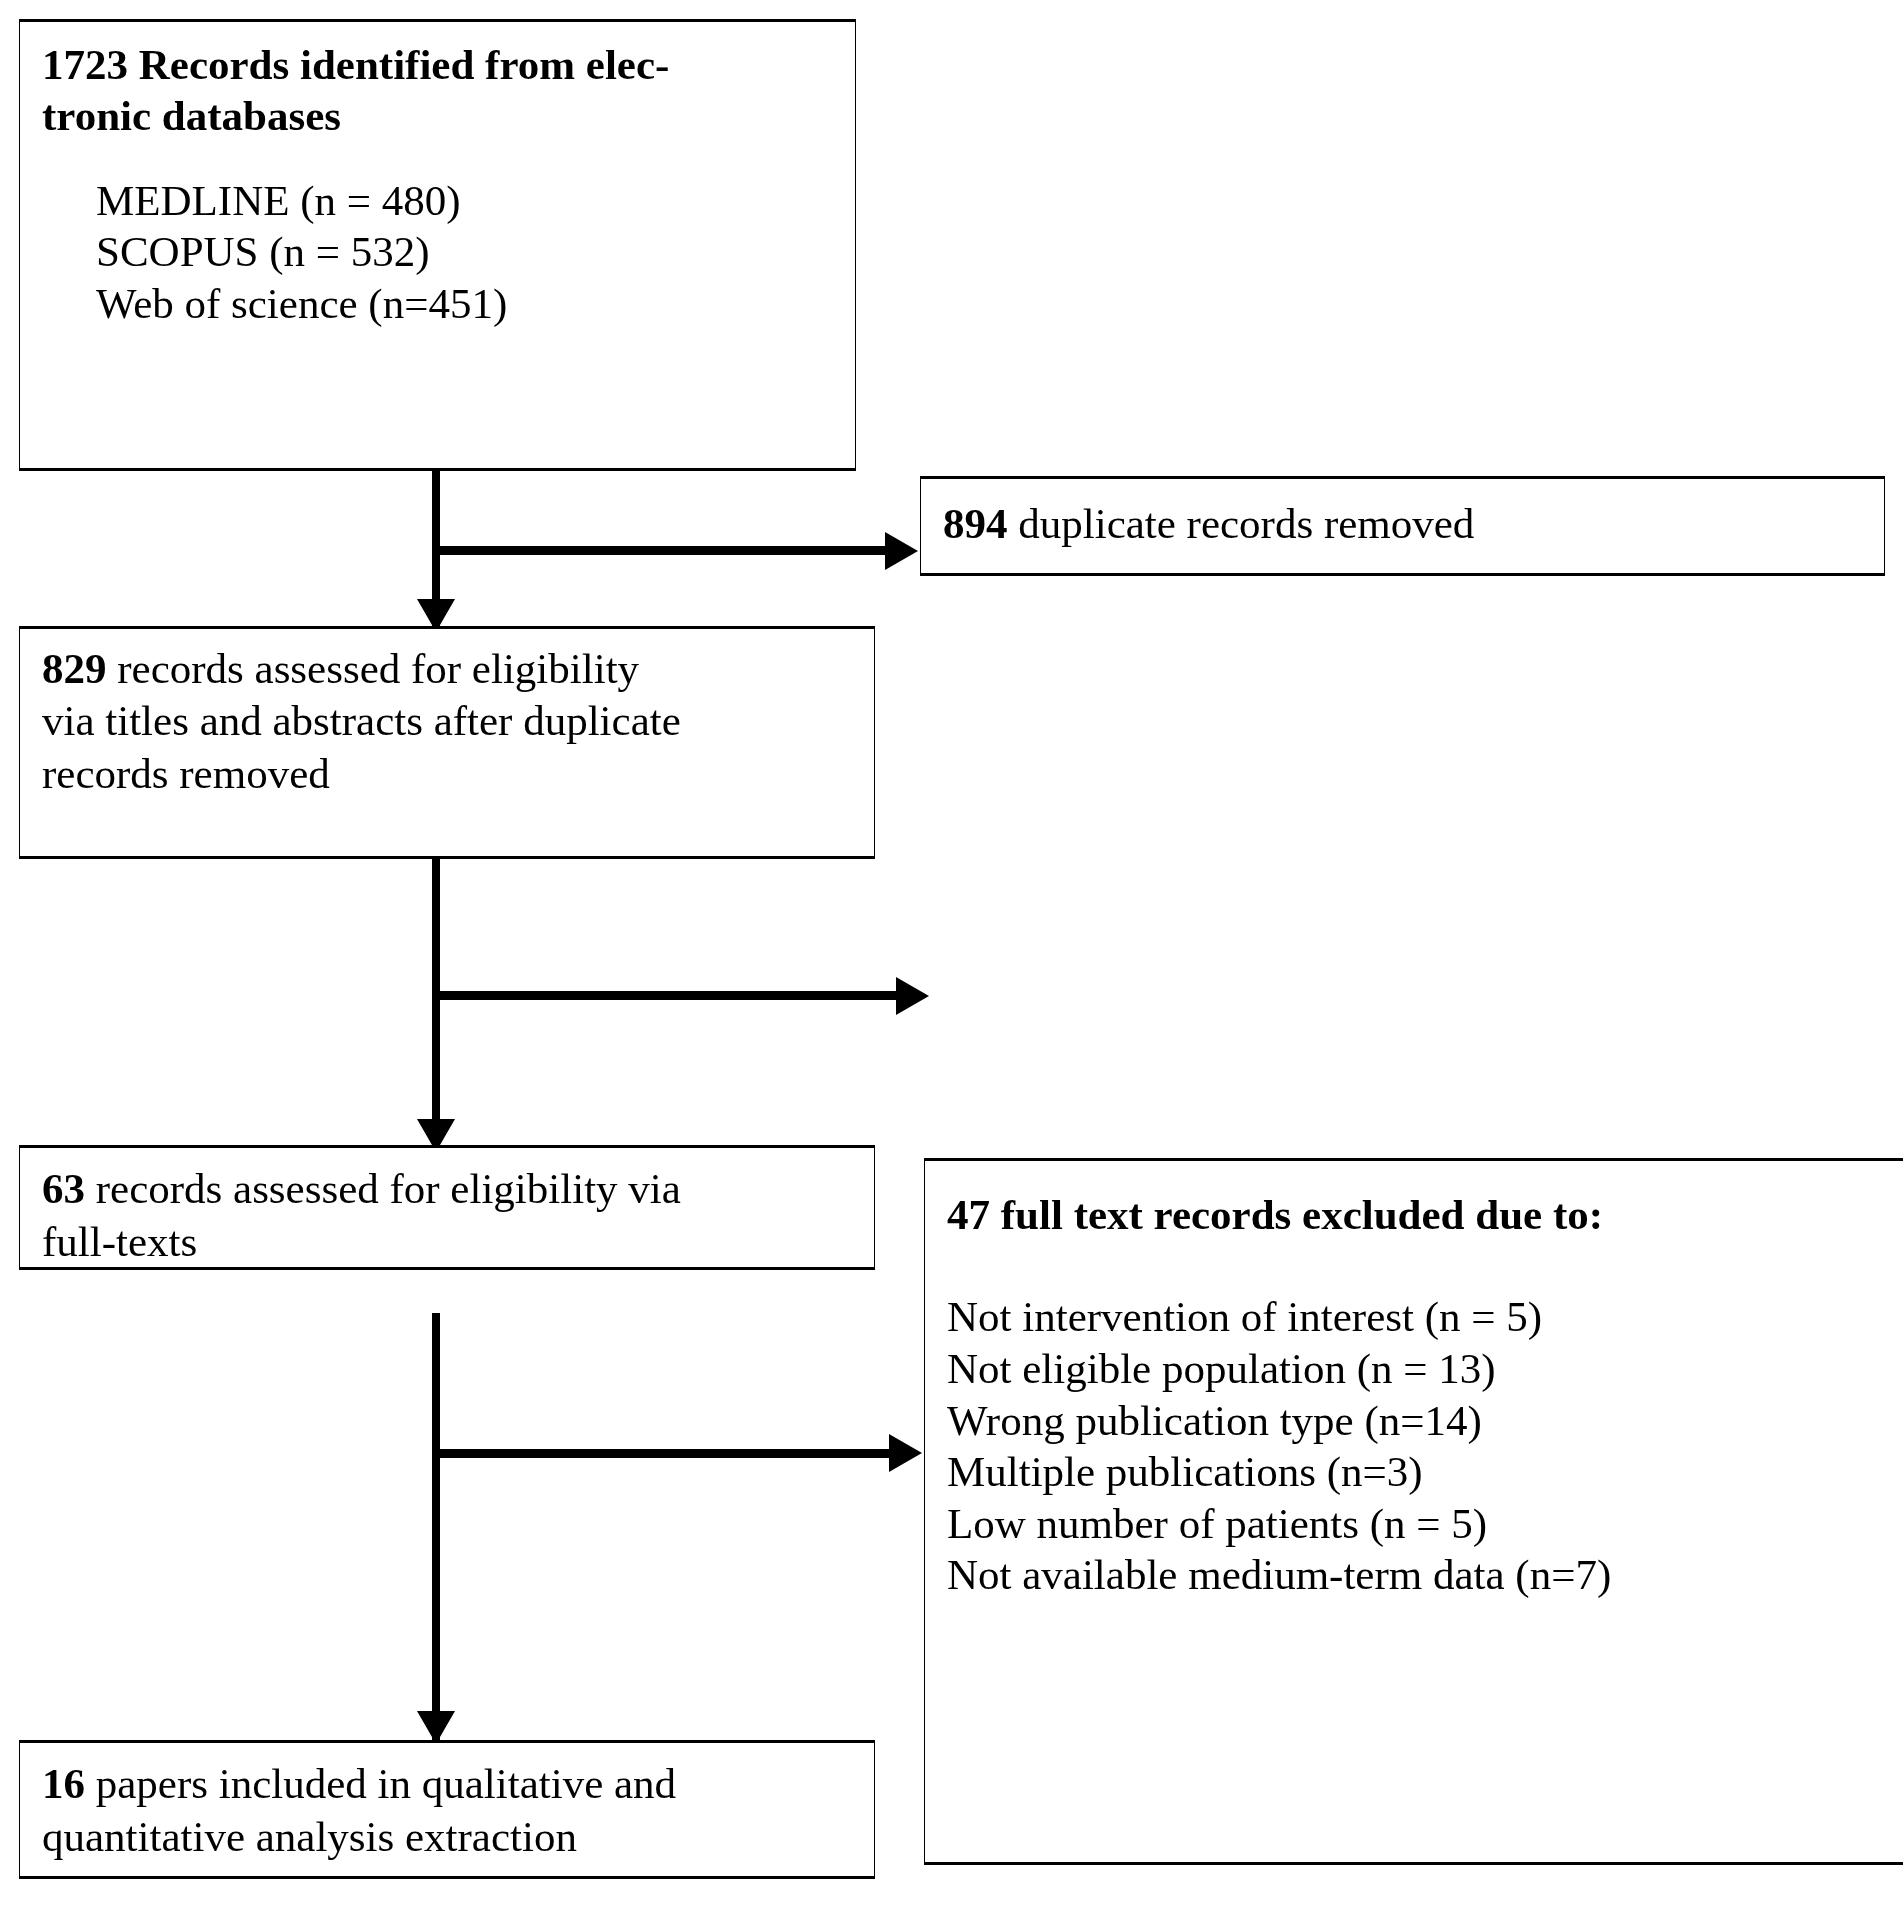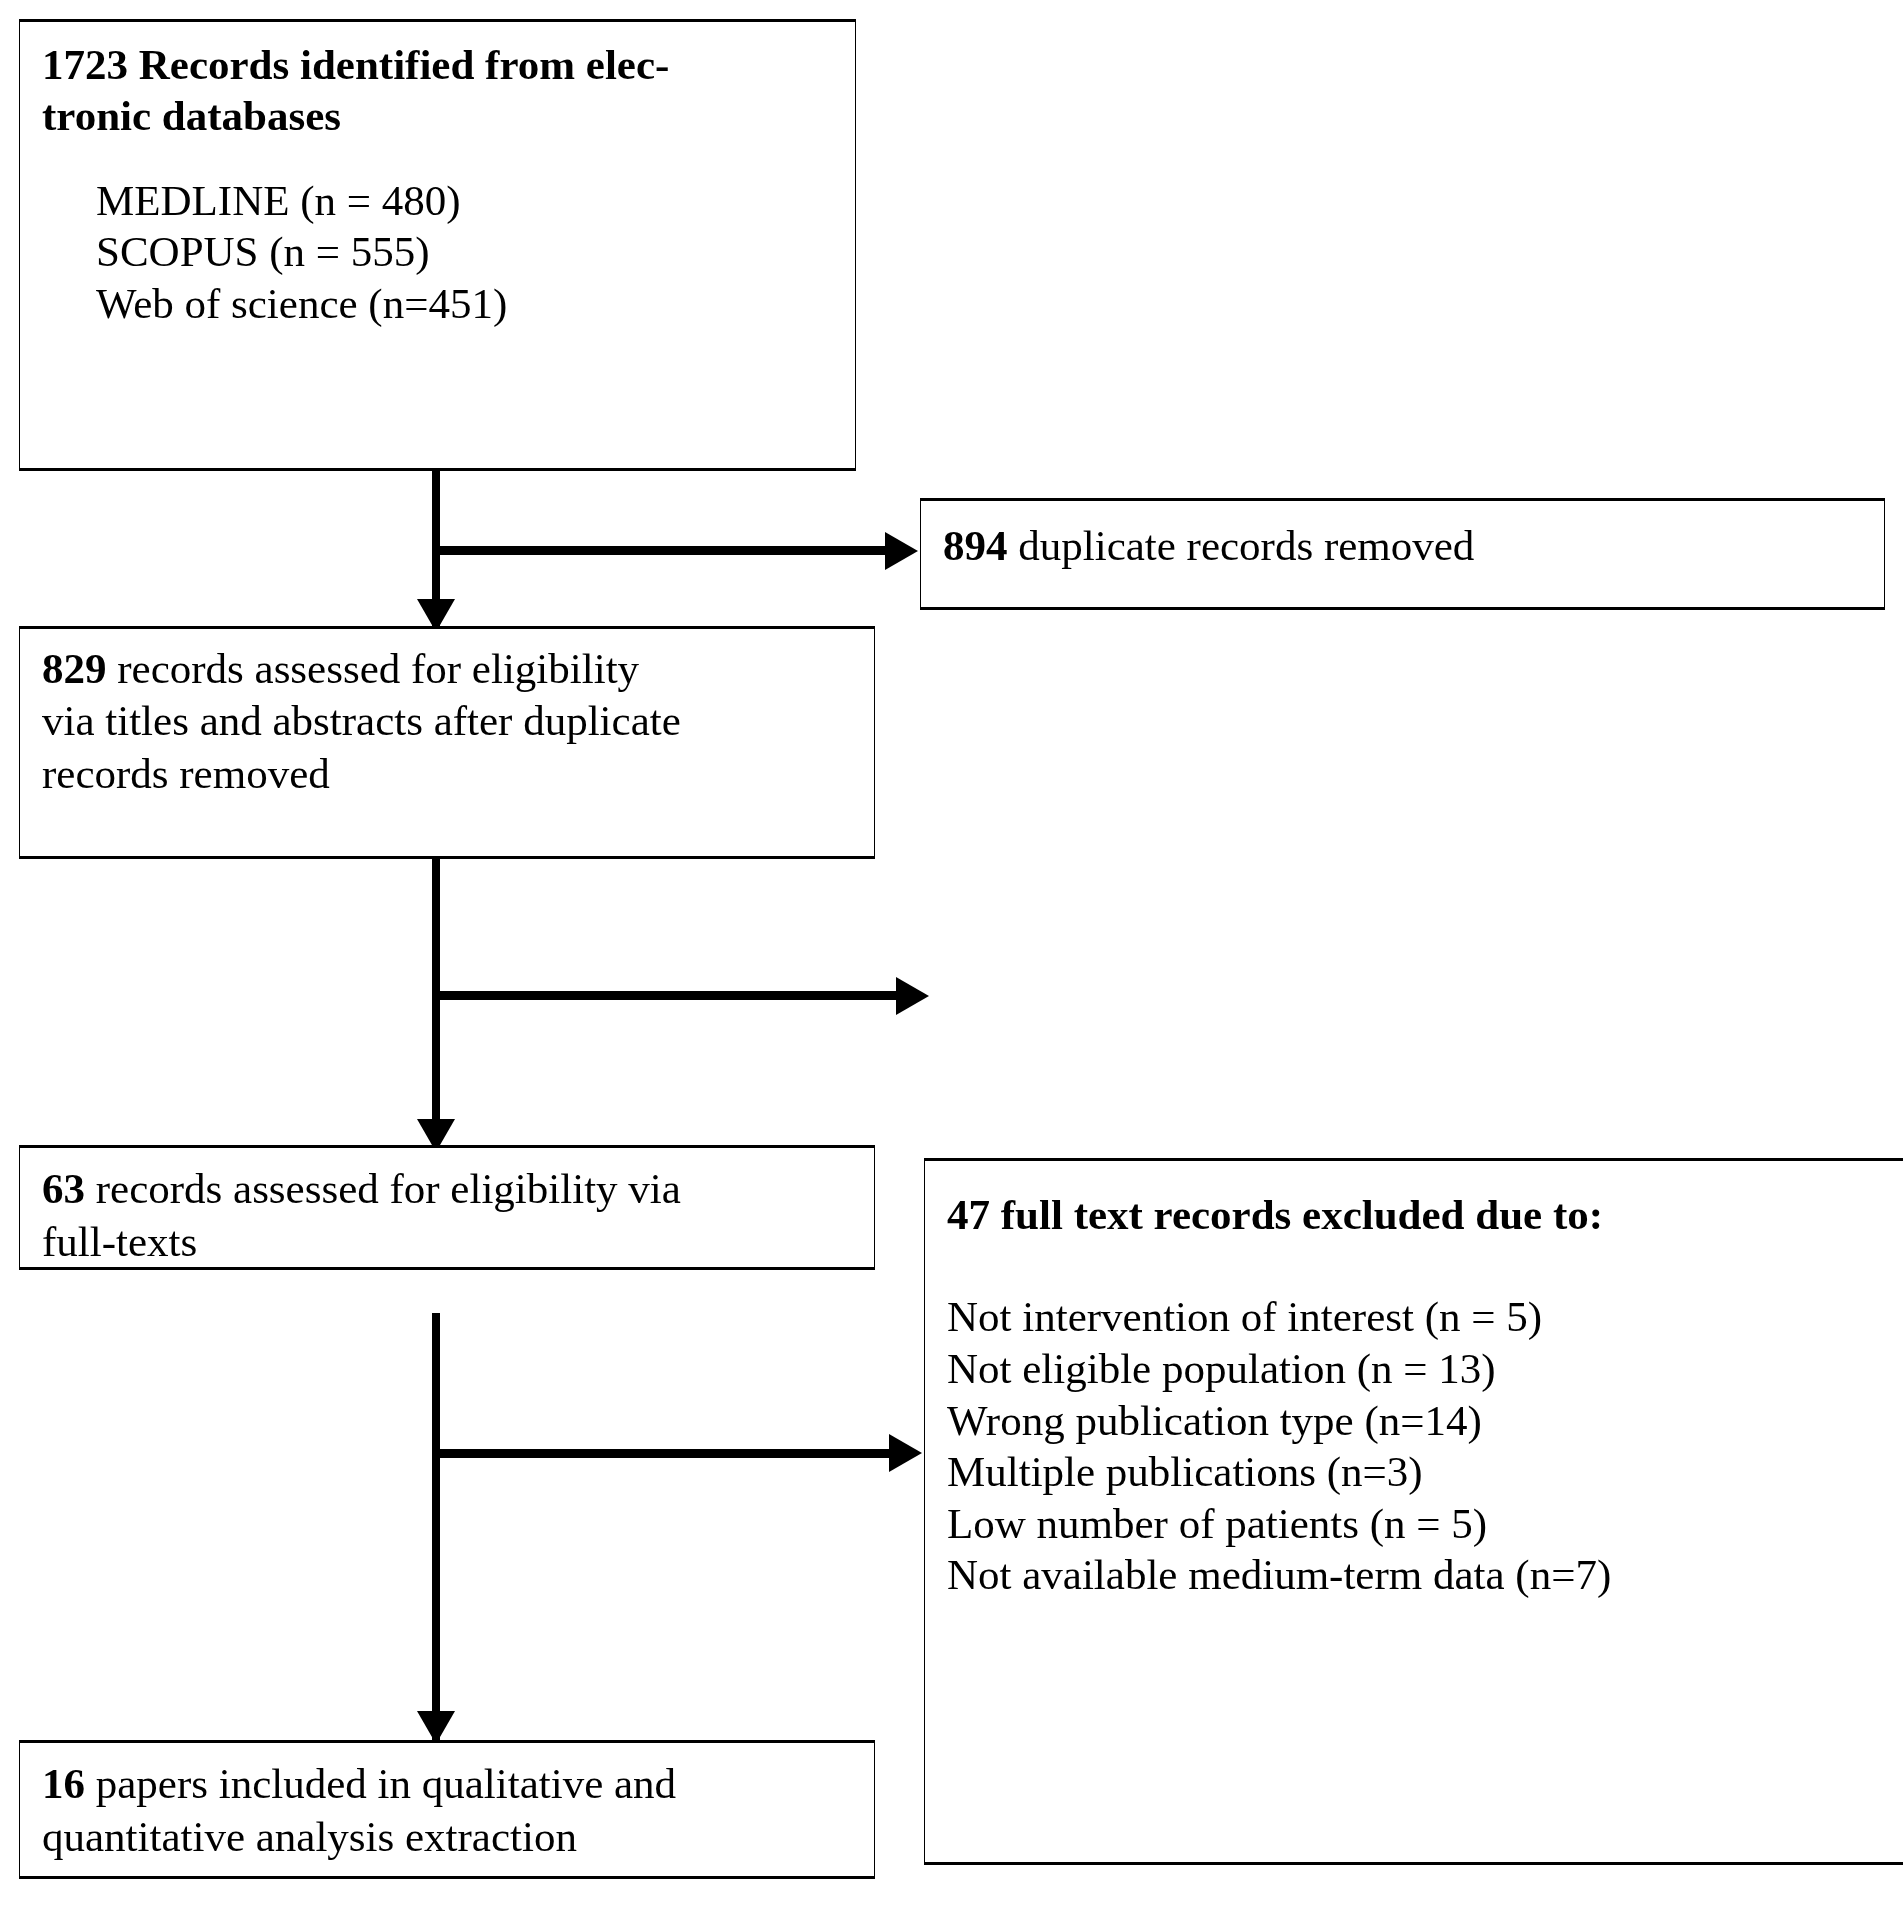"SCOPUS (n = 555)" div.line { text: 555 -> 532 }
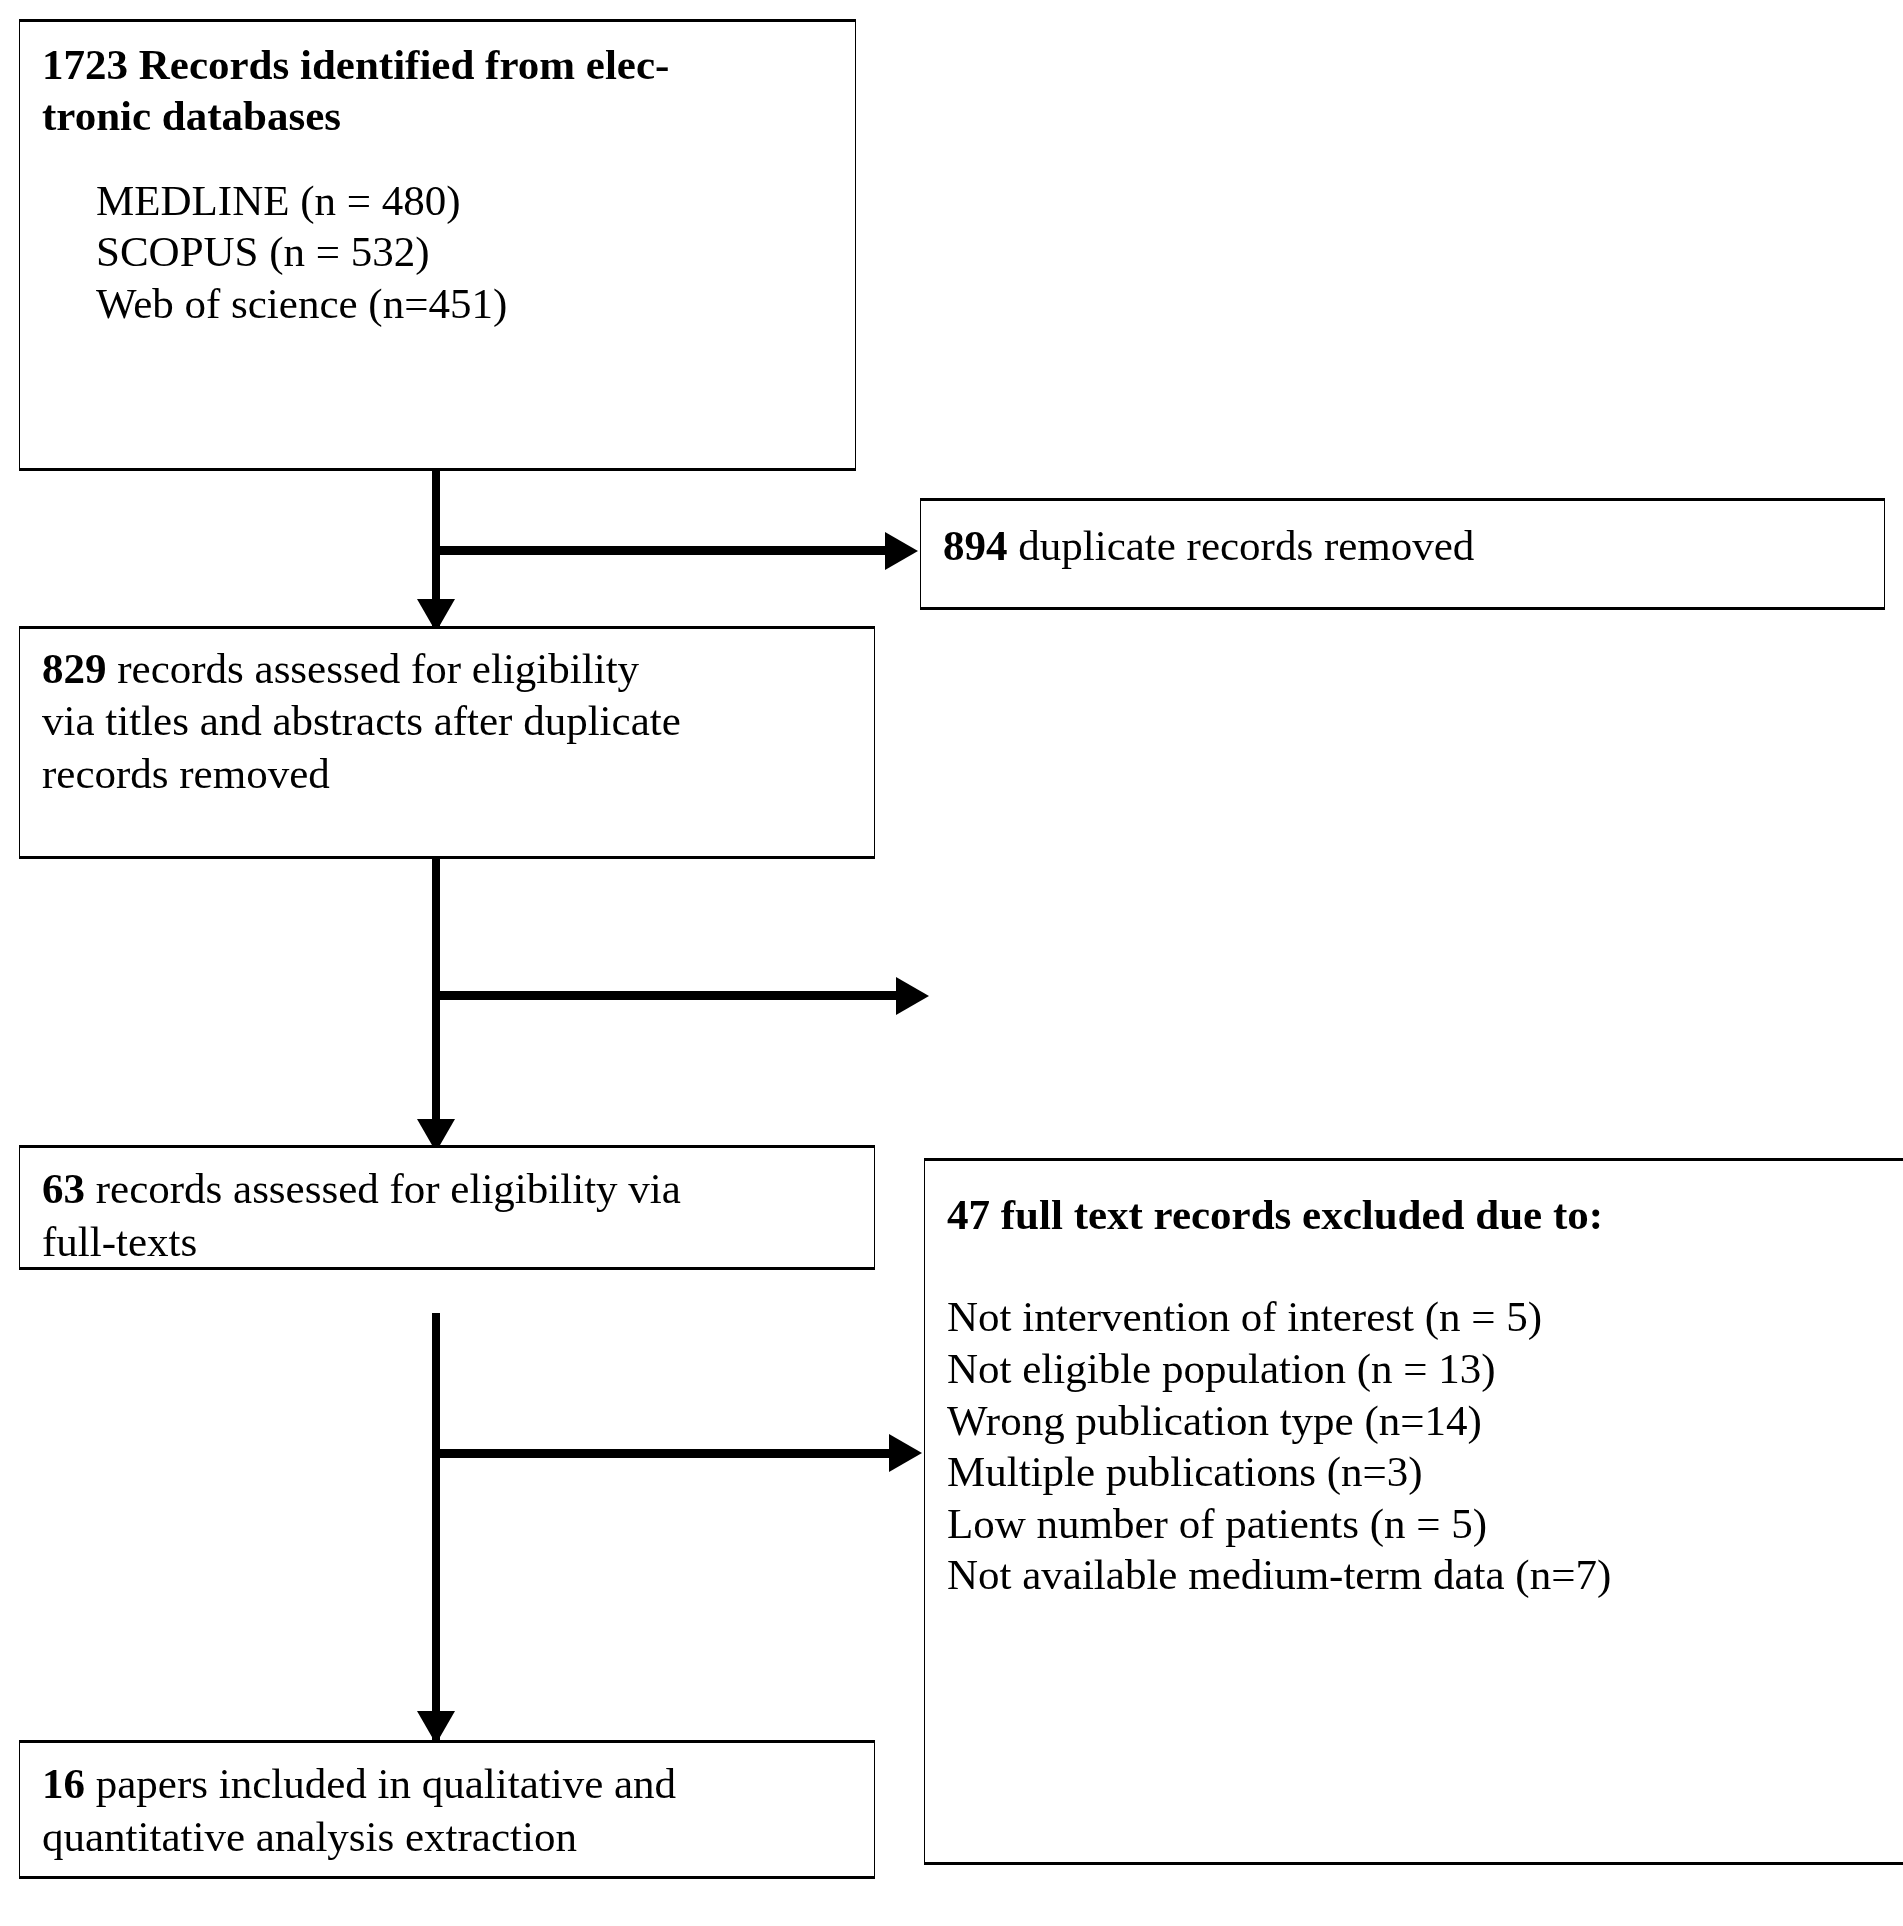"894 duplicate records removed" div.box { height: 112px -> 100px; top: 498px -> 476px }
